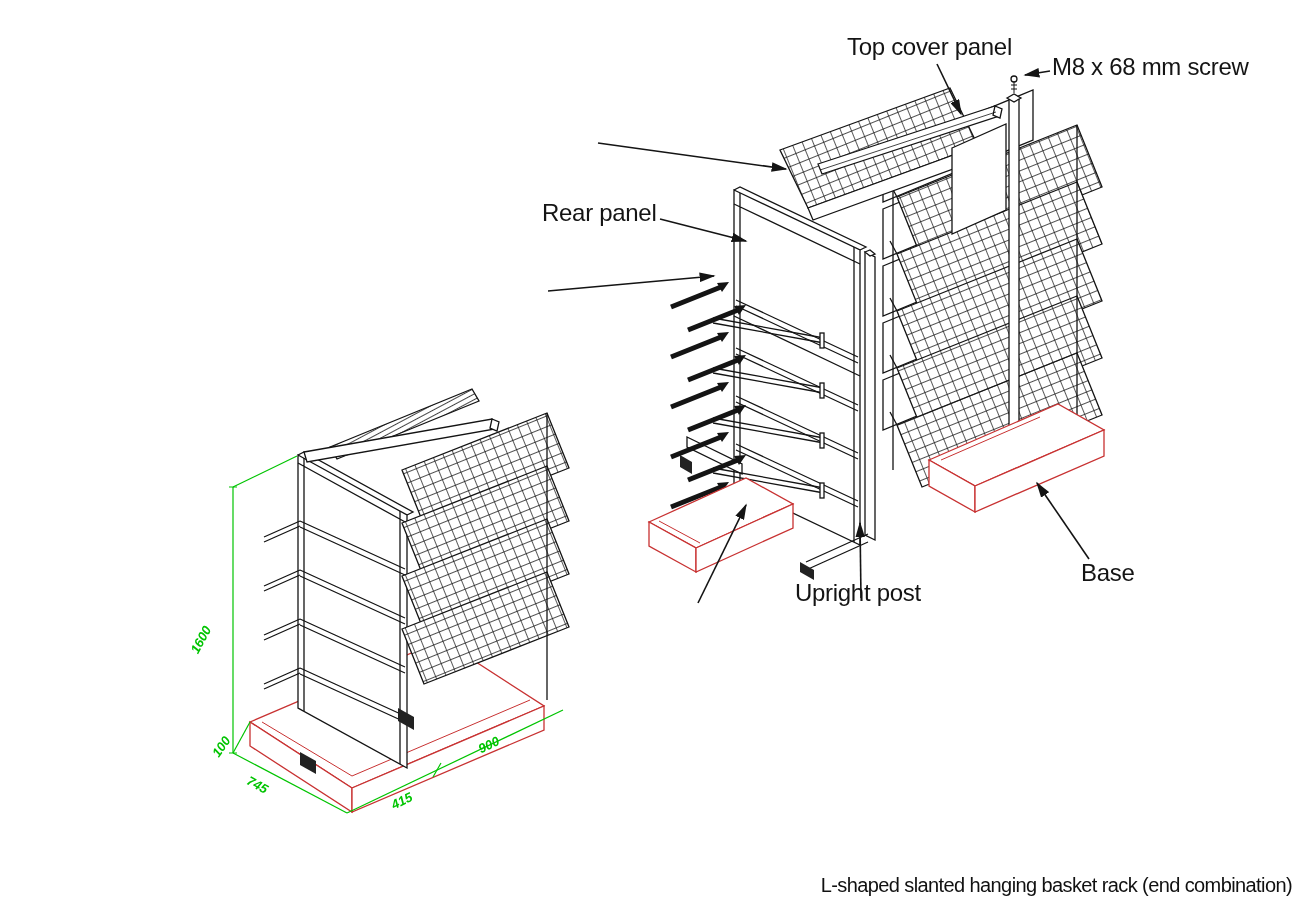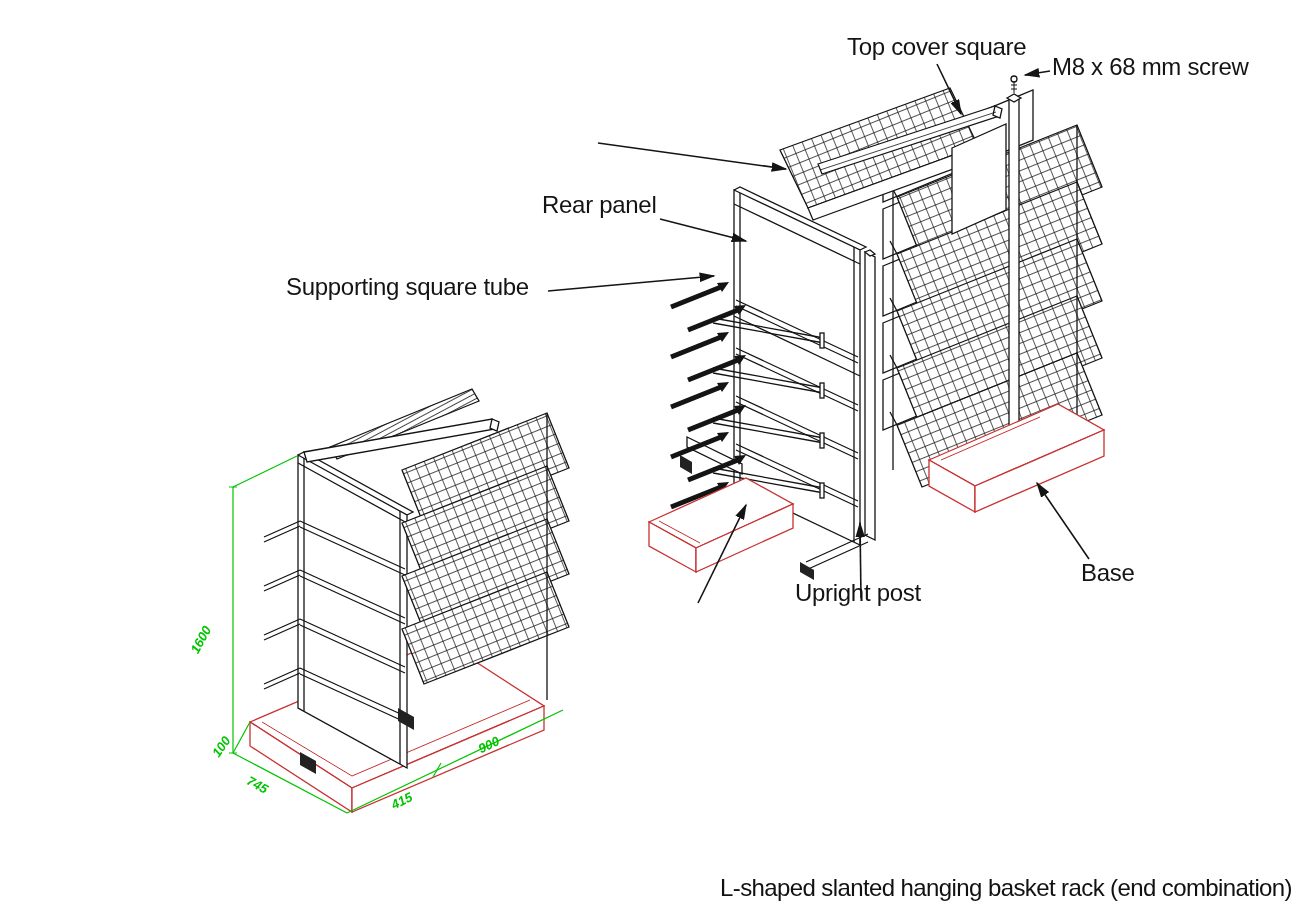"Top cover square" div.part-label { text: square -> panel }
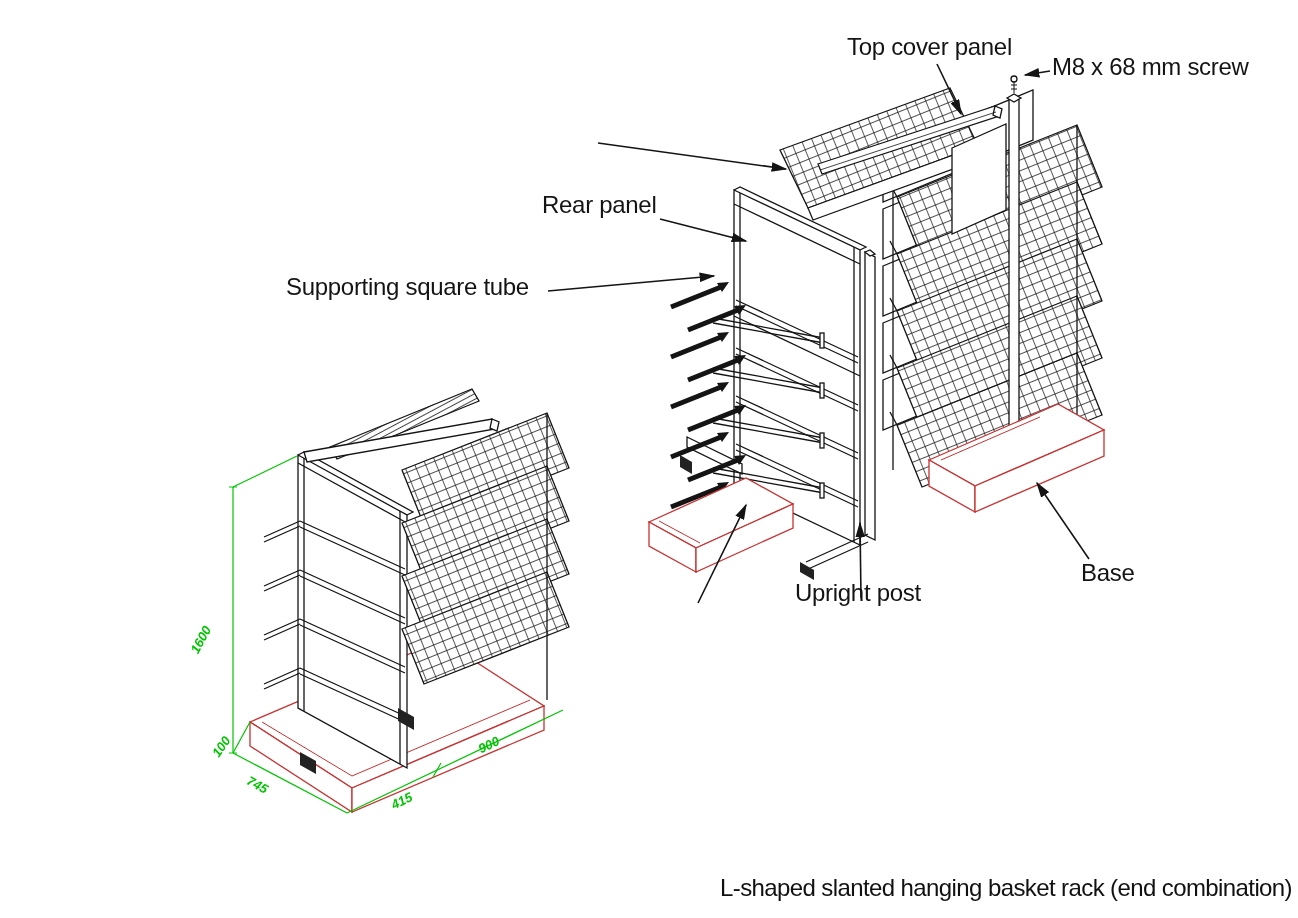"Rear panel" div.part-label { top: 192px -> 200px }
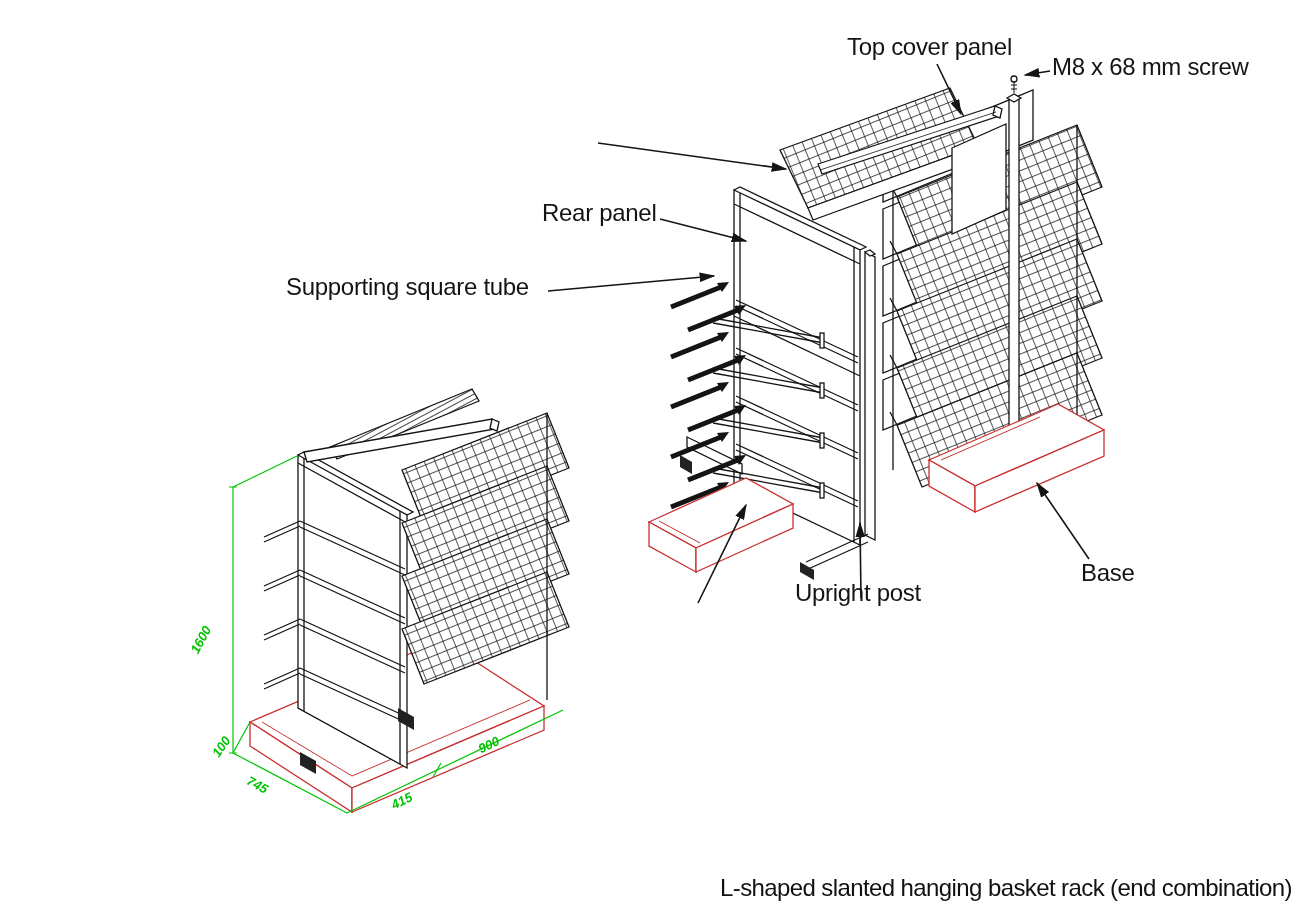"Supporting square tube" div.part-label { html: <div>Supporting square tube</div> -> none }
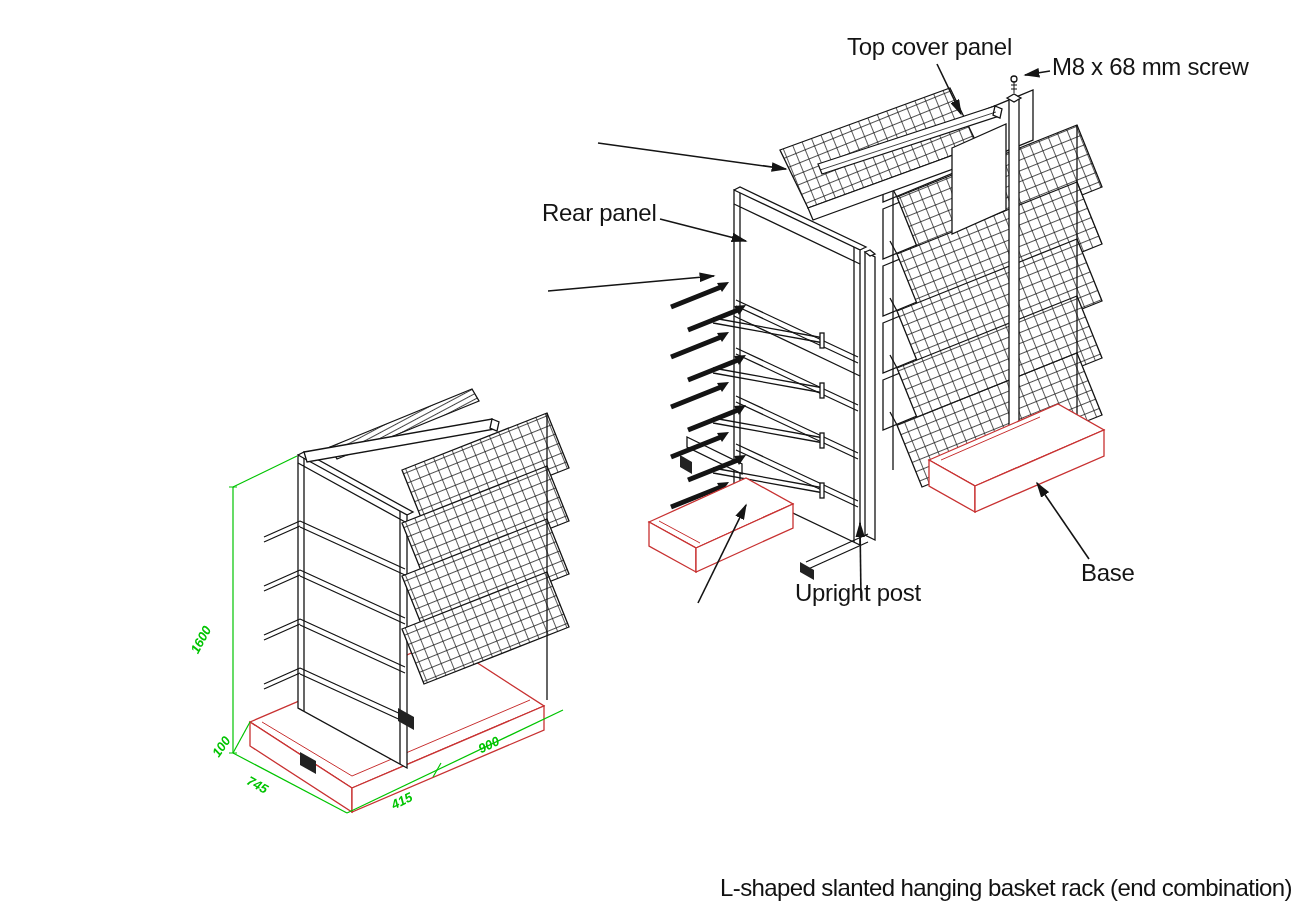"L-shaped slanted hanging basket rack" .diagram-title { font-size: 24px -> 20px }
